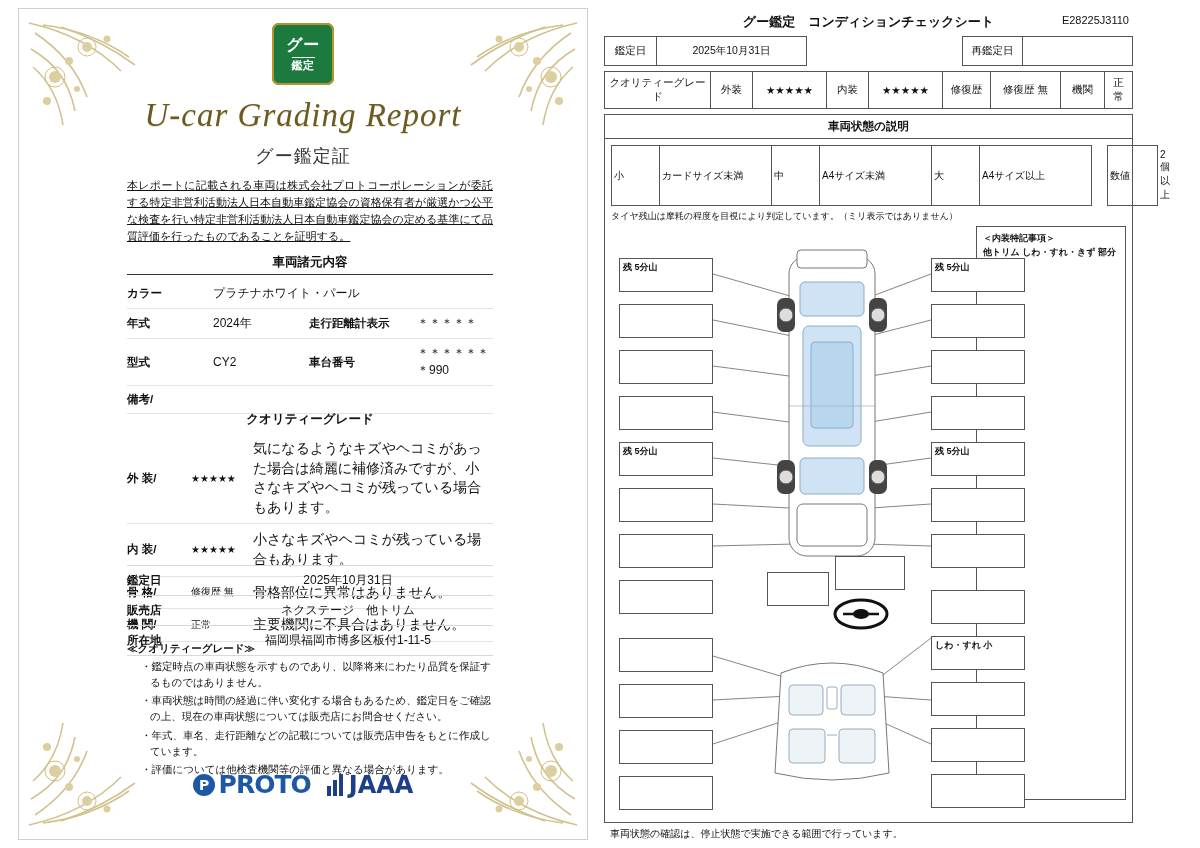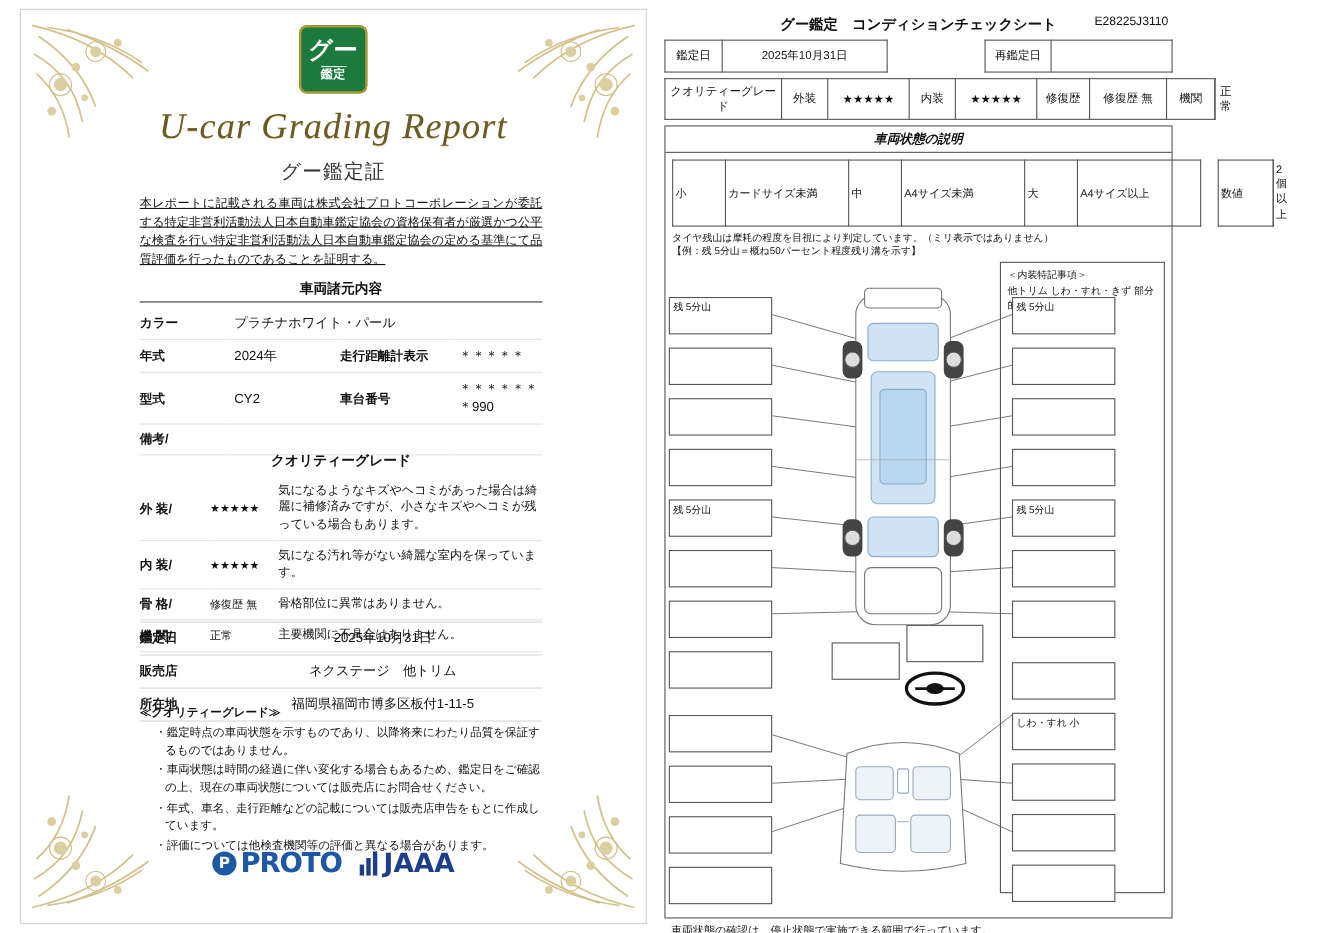"グー鑑定 コンディションチェックシート" .sheet { width: 462px -> 529px }
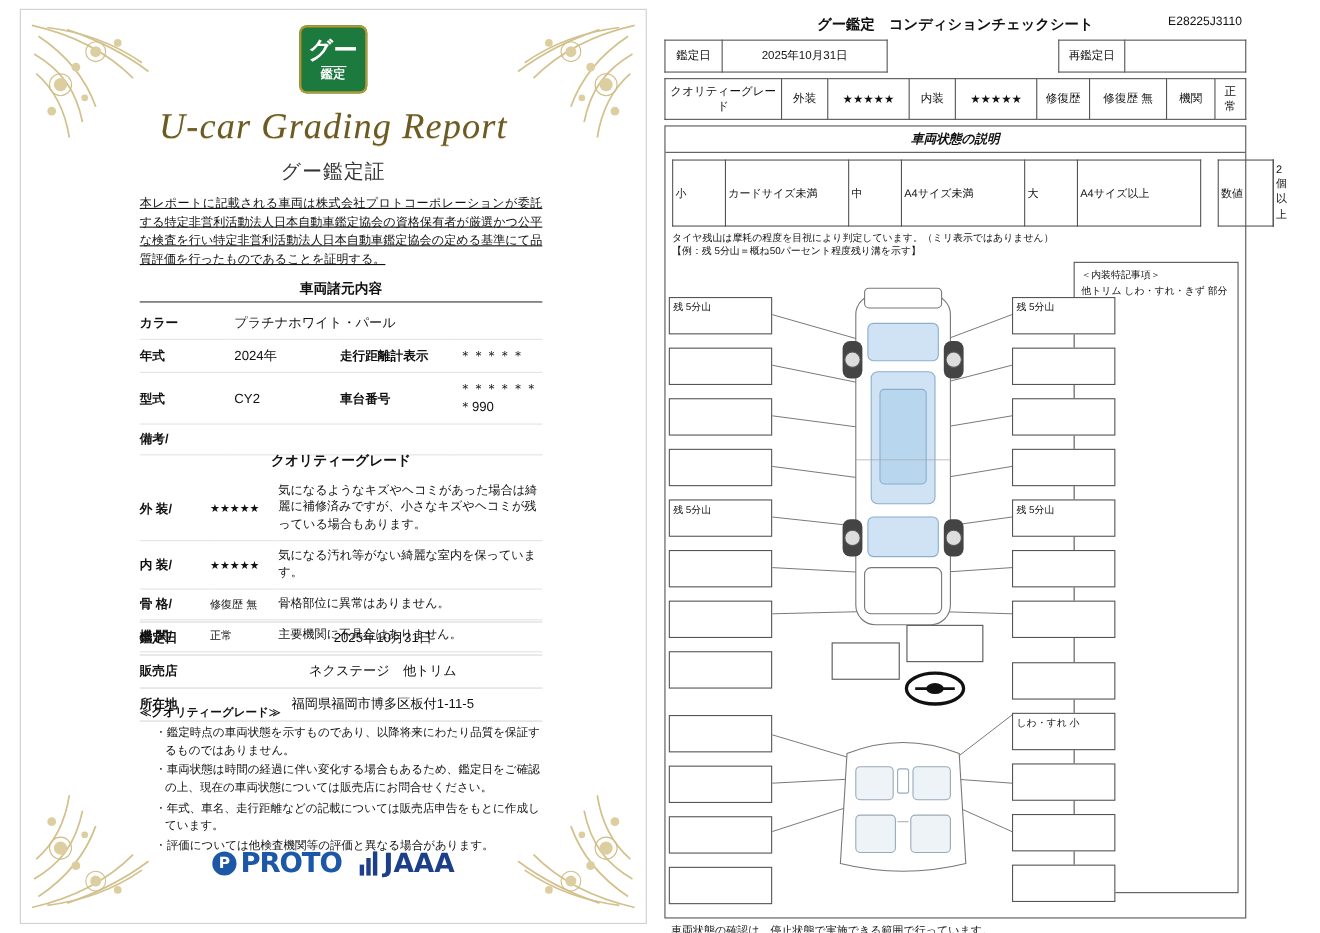"グー" .seal .s1 { font-size: 22px -> 16px }
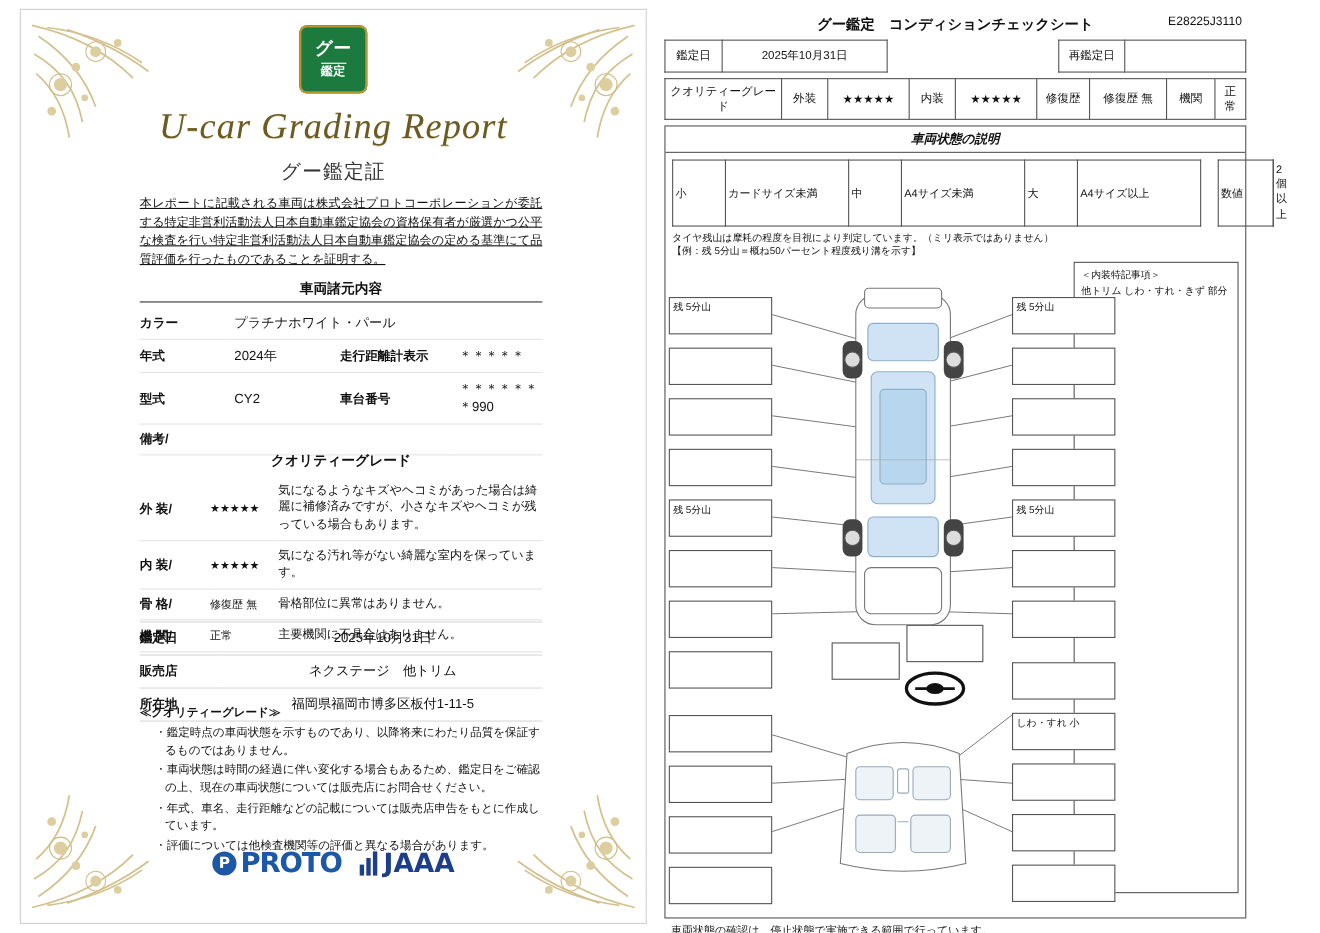"車両状態の説明" .panel-title { font-style: italic -> none }
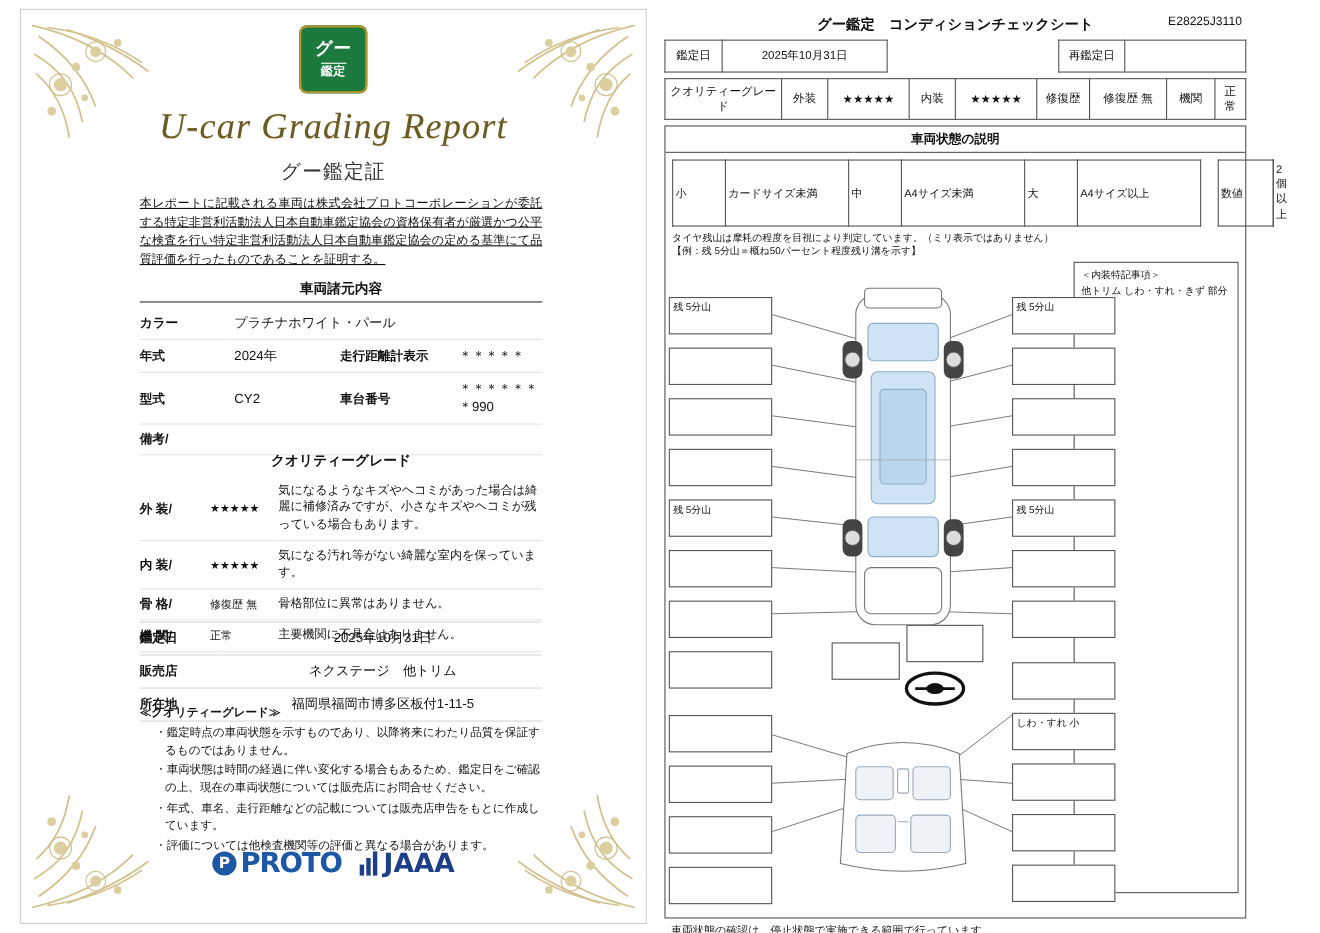"【例：残 5分山＝概ね50パーセント程度残り溝を示す】" div { html: <div>【例：残 5分山＝概ね50パーセント程度残り溝を示す】</div> -> none }
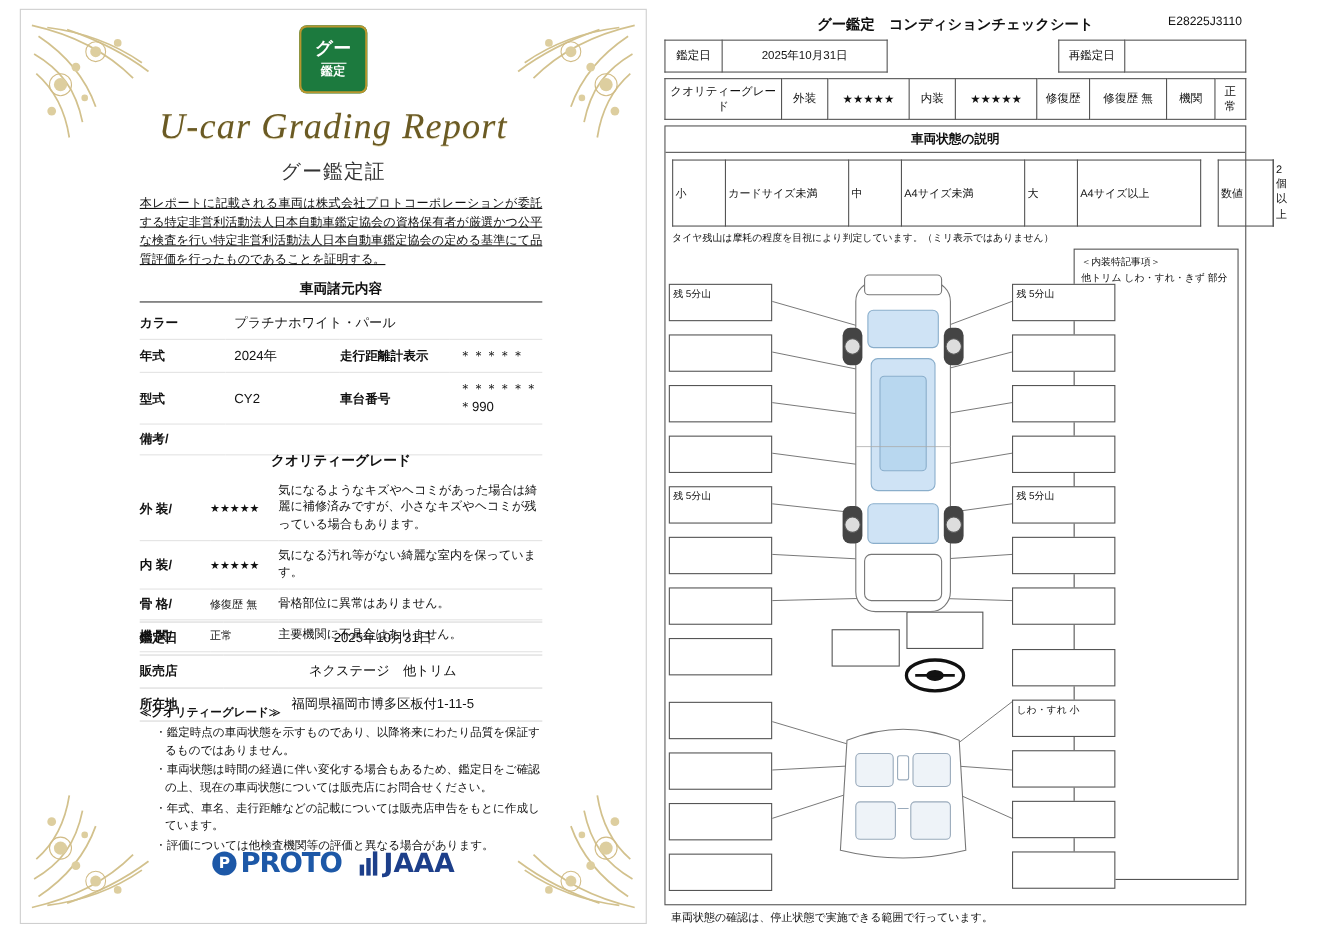"＜内装特記事項＞" .diagram { font-weight: none -> bold; margin: 0 4px 0 1px -> 0 4px 0 12px }
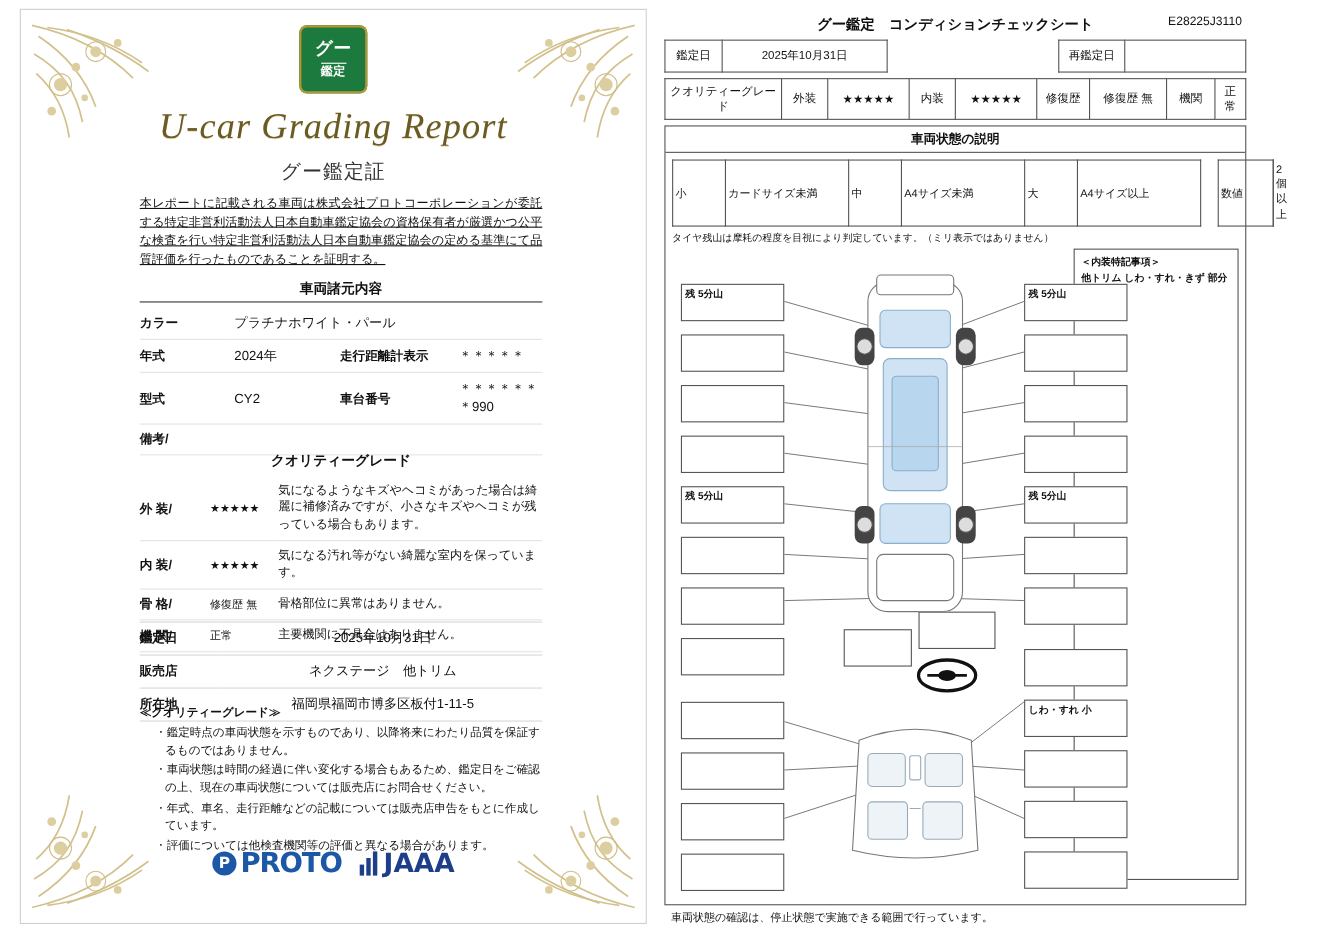"気になるようなキズやヘコミがあった場合は綺麗に補修済みですが、小さなキズやヘコミ" #grade-table td.desc { font-size: 11px -> 14px }
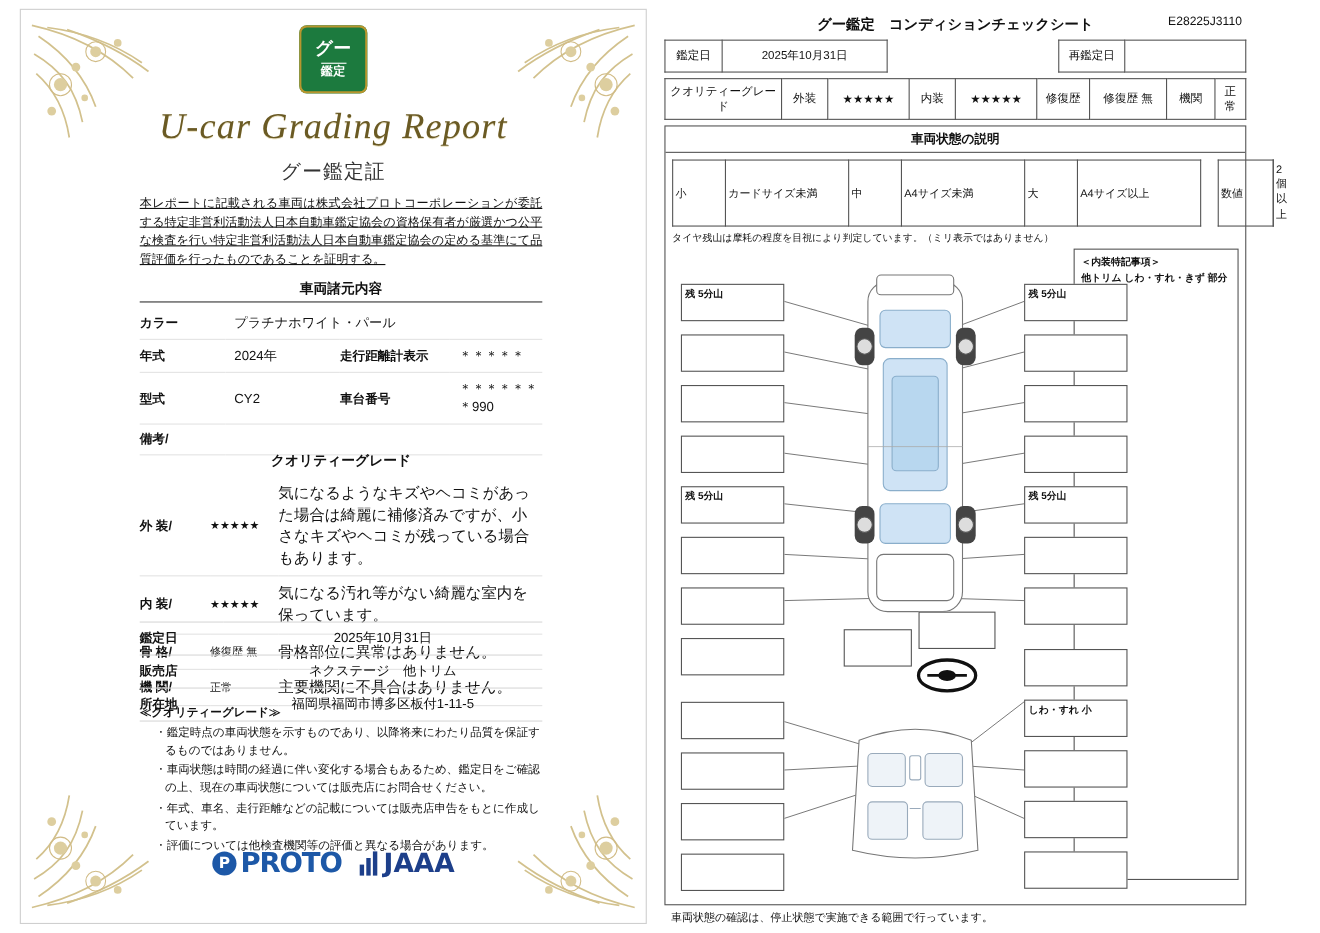"気になる汚れ等がない綺麗な室内を保っています。" td.desc { text: 気になる汚れ等がない綺麗な室内を保ってい -> 小さなキズやヘコミが残っている場合もあり }
